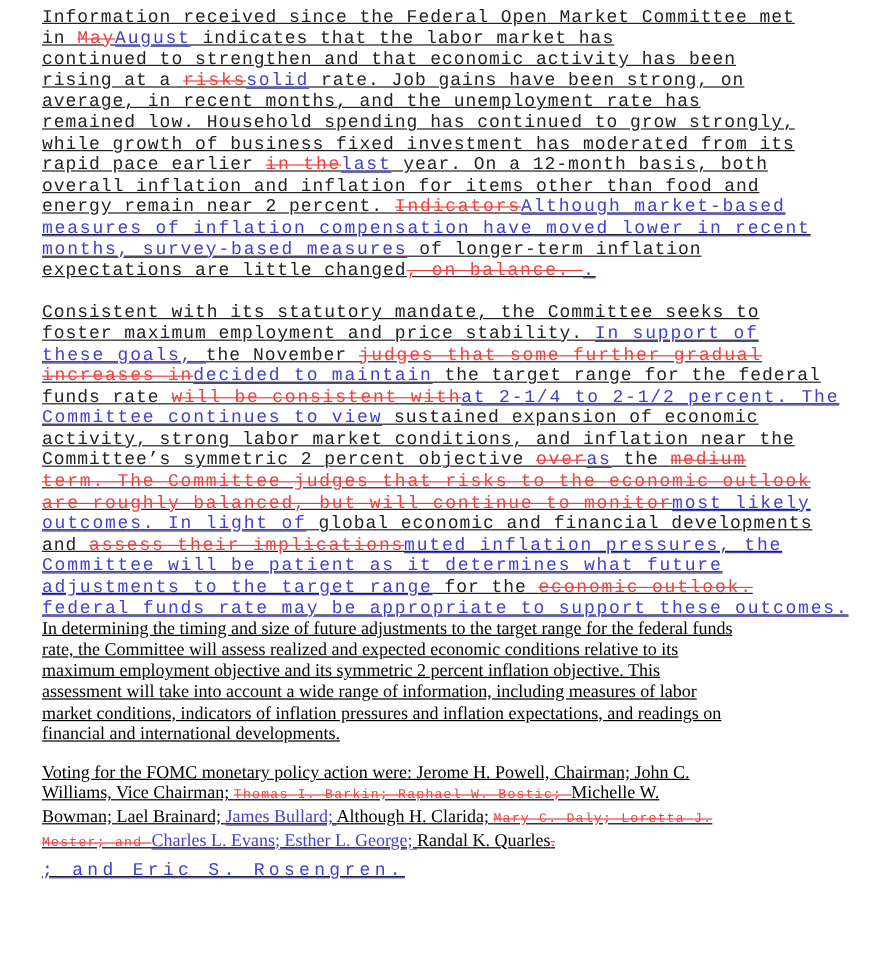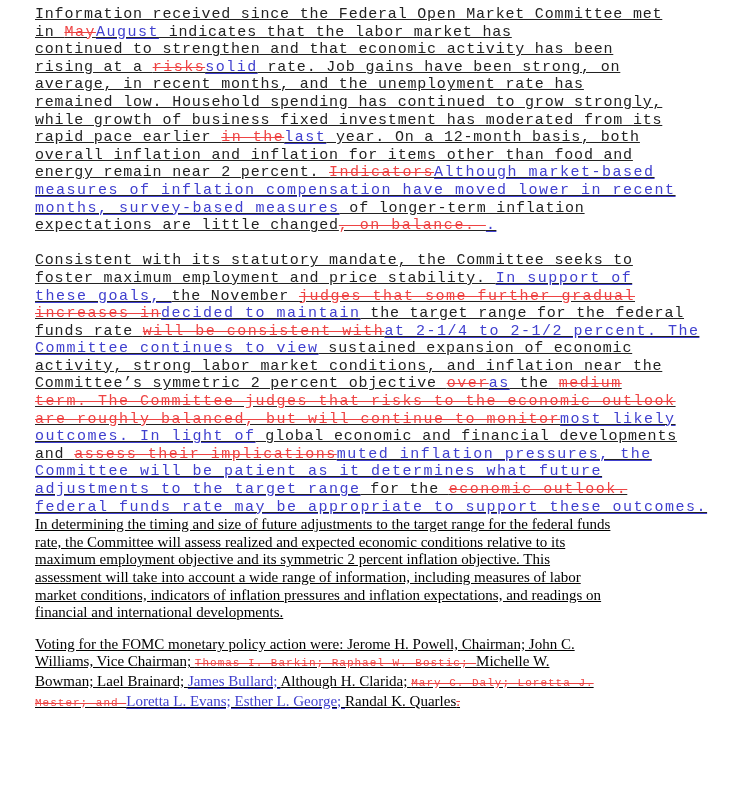"Loretta L. Evans; Esther L." span.seg-ins { text: Loretta -> Charles }
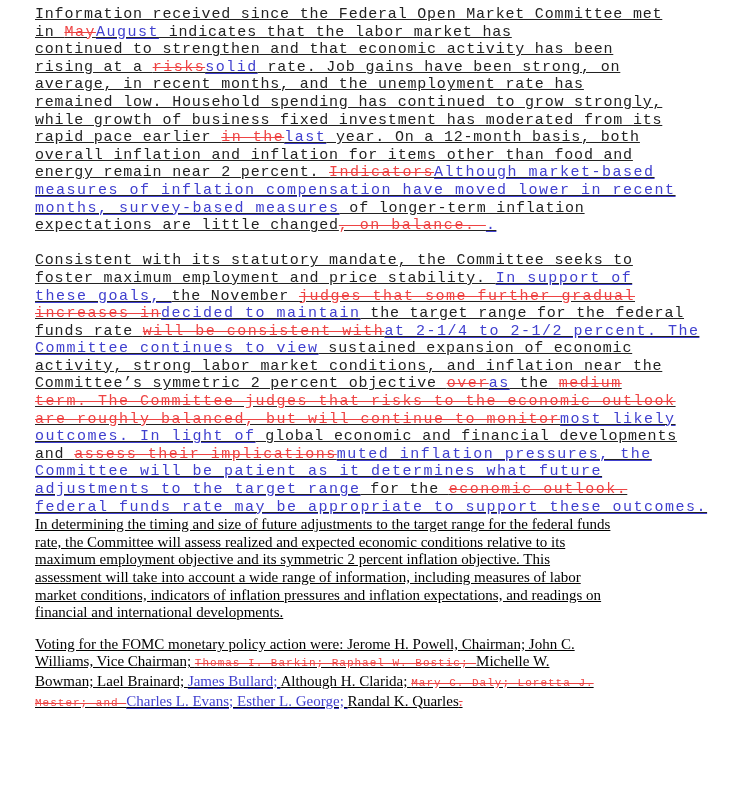"; and Eric S. Rosengren." div.para { html: none -> <div><span>; and Eric S. Rosengren.</span></div> }
